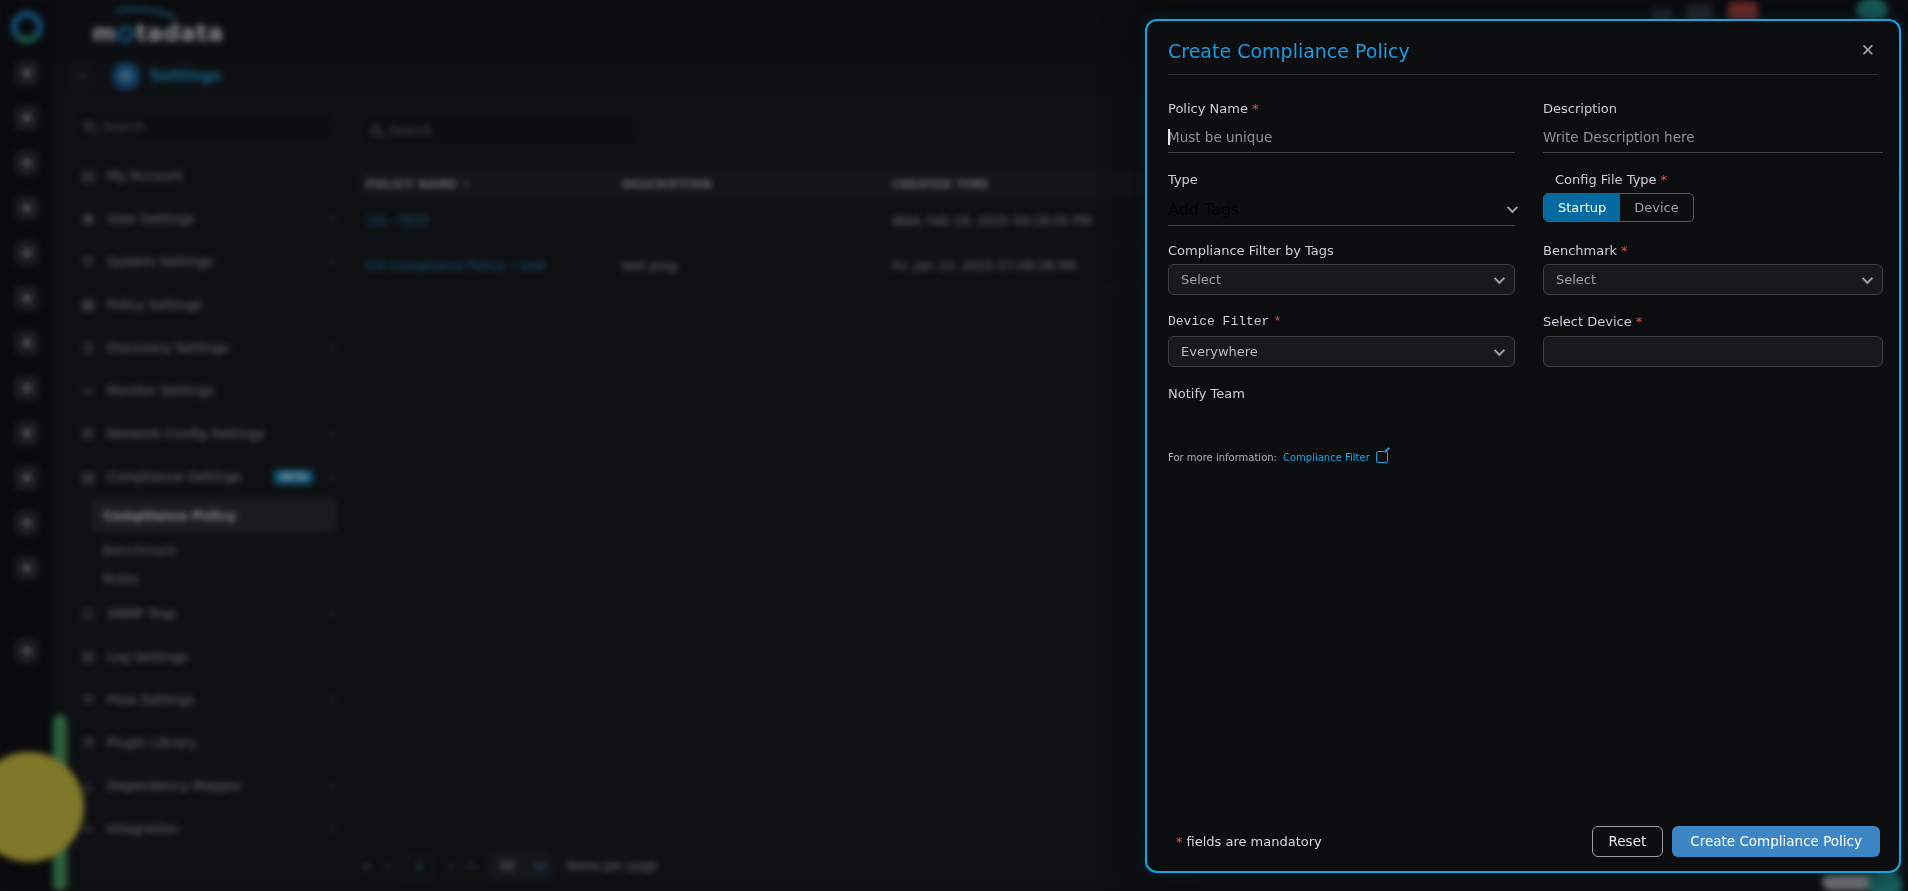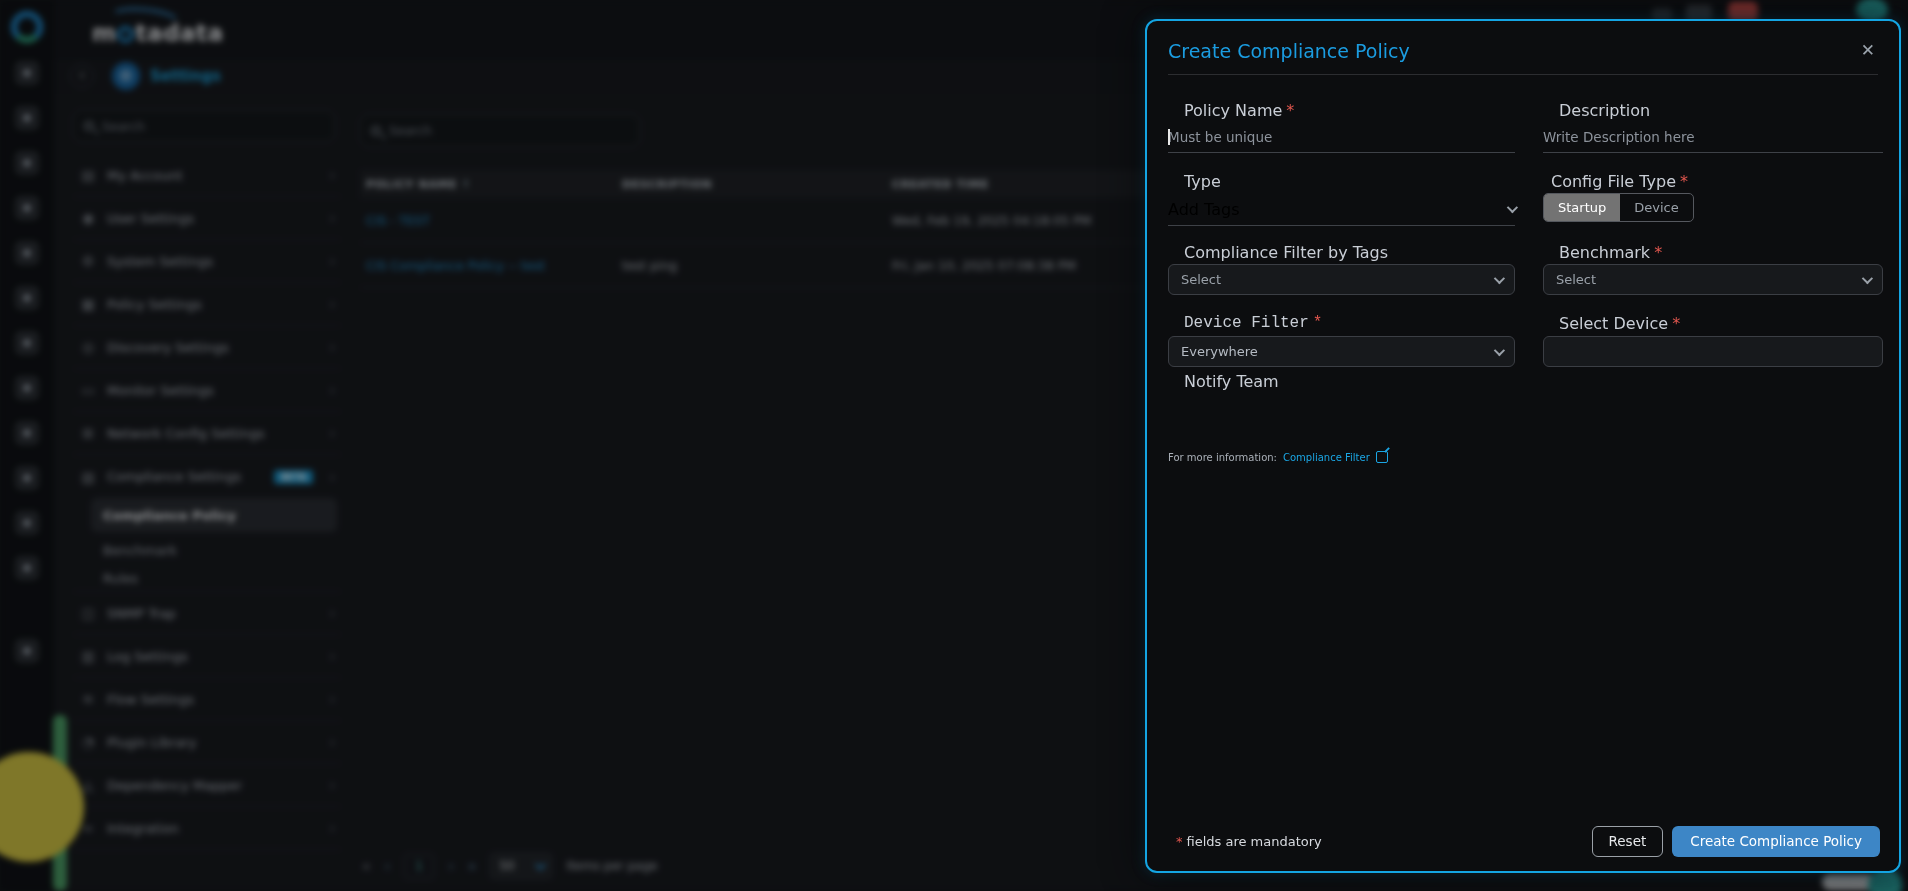"Policy Name *" .flabel { font-size: 16px -> 13px; margin-left: 16px -> none }
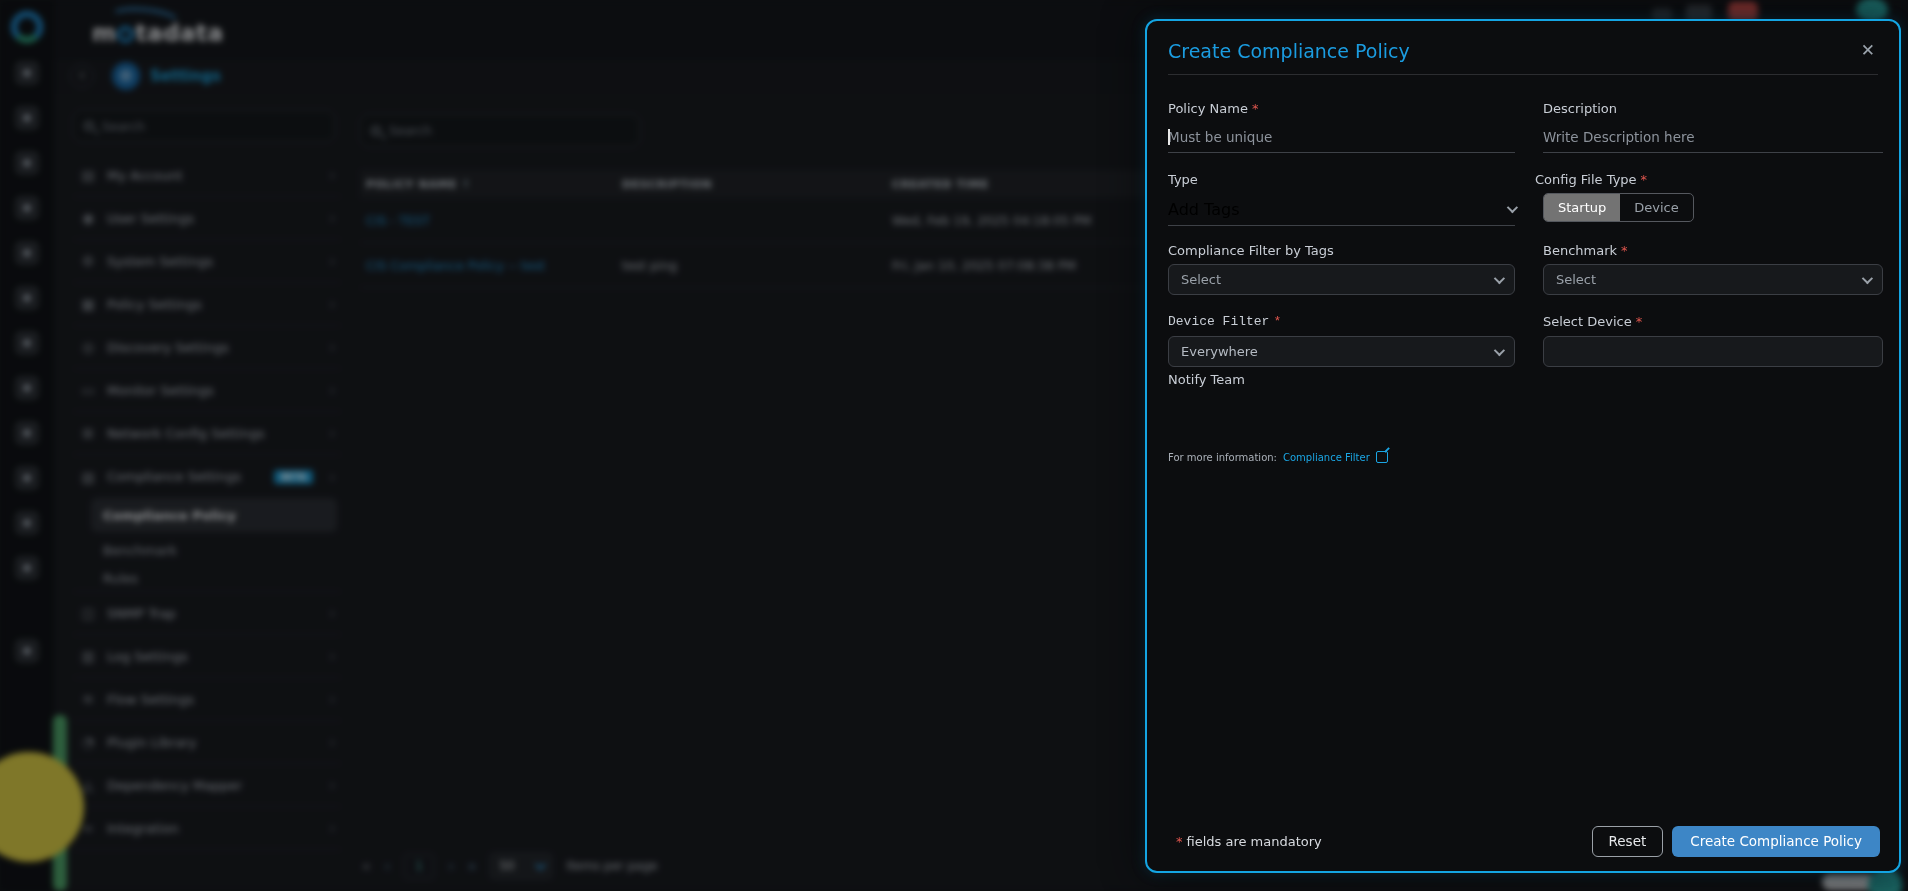"Config File Type *" div.flabel { left: 388px -> 408px }
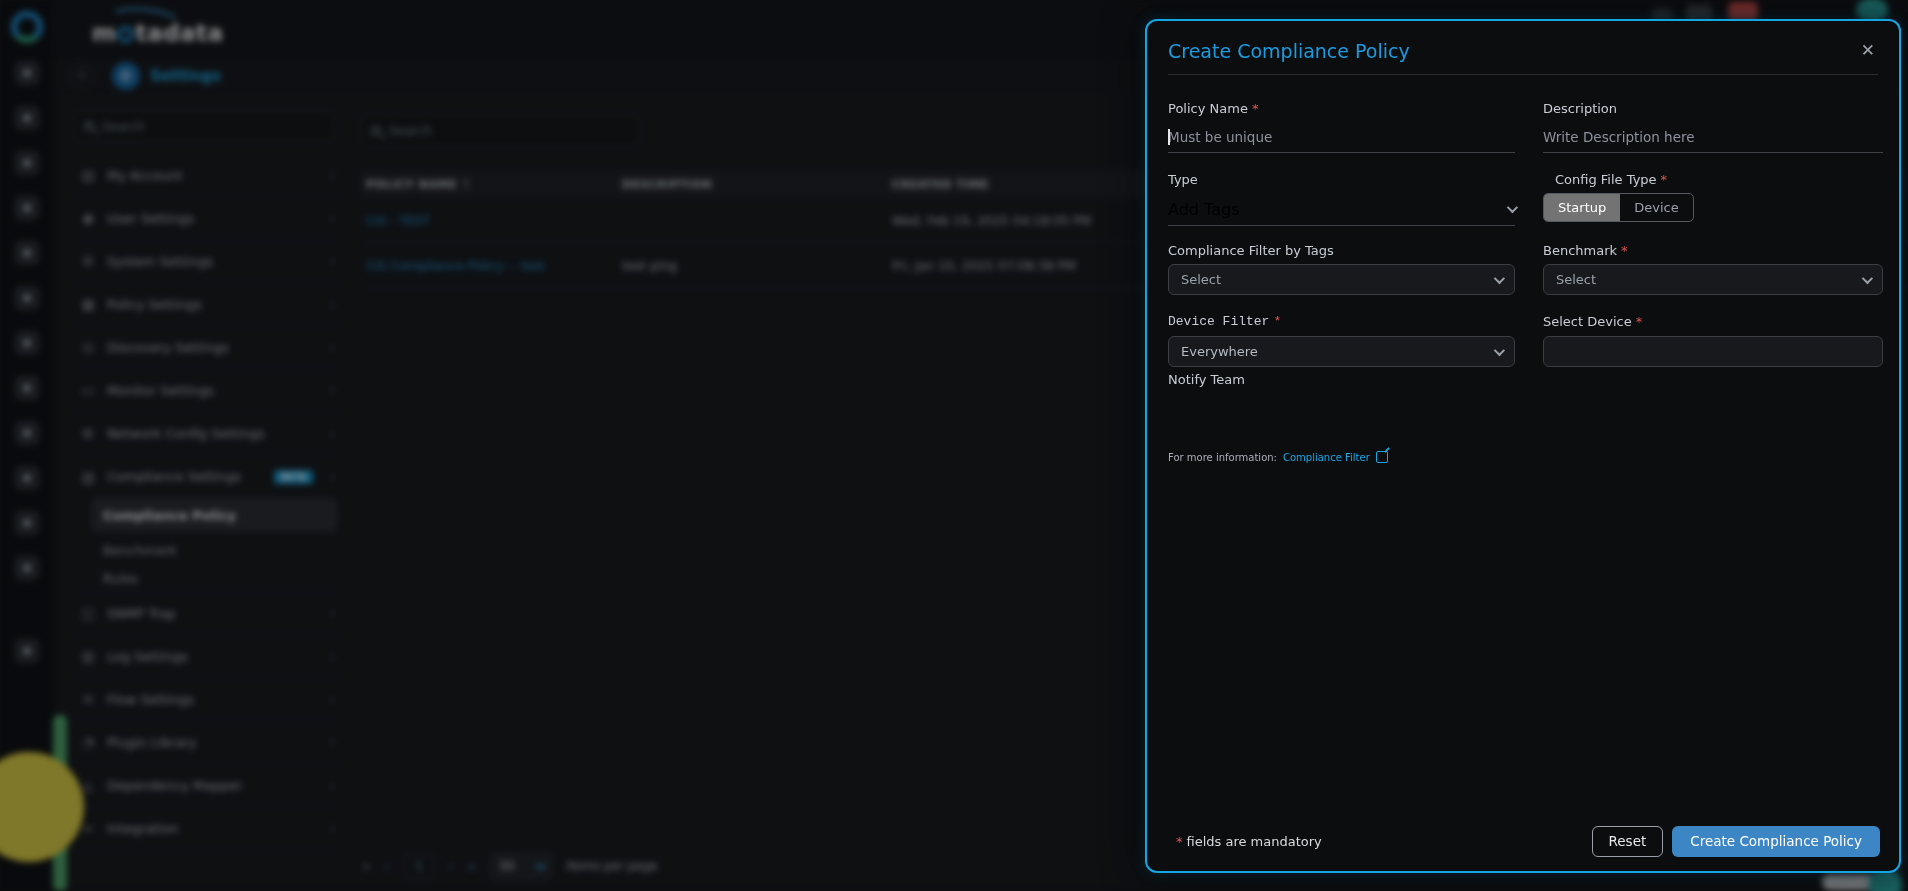"Startup" .tseg.on { background: #737373 -> #0369a1 }
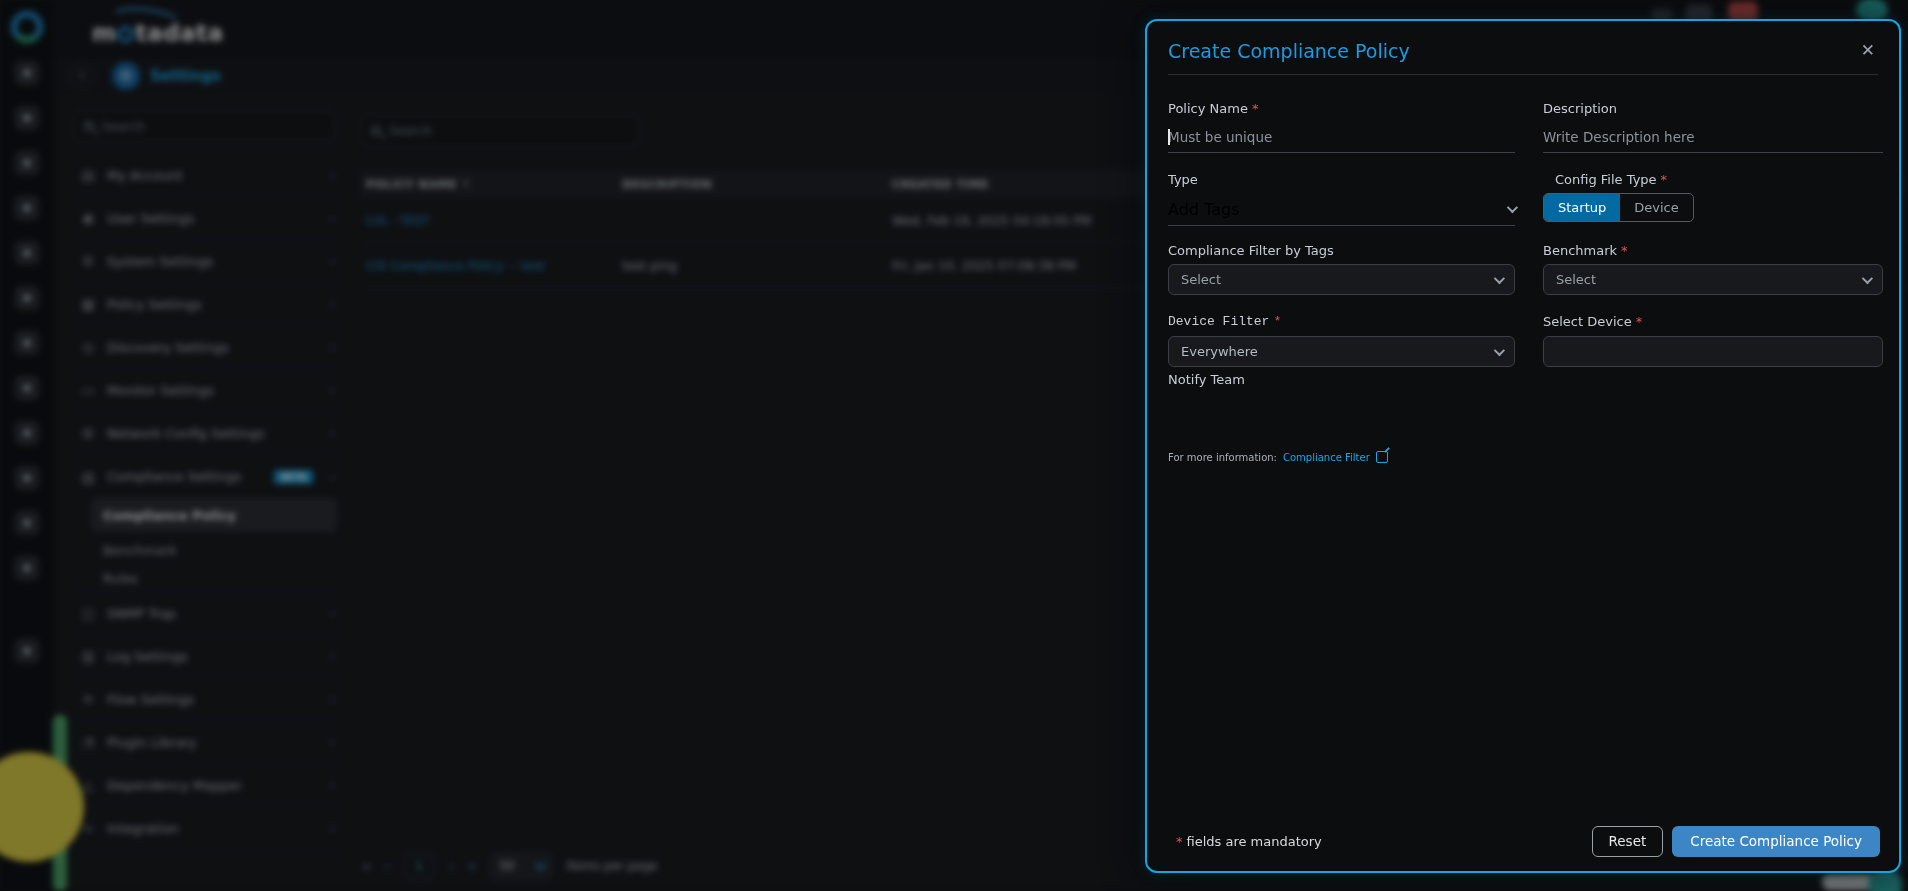"Notify Team" div.flabel { top: 351px -> 365px }
